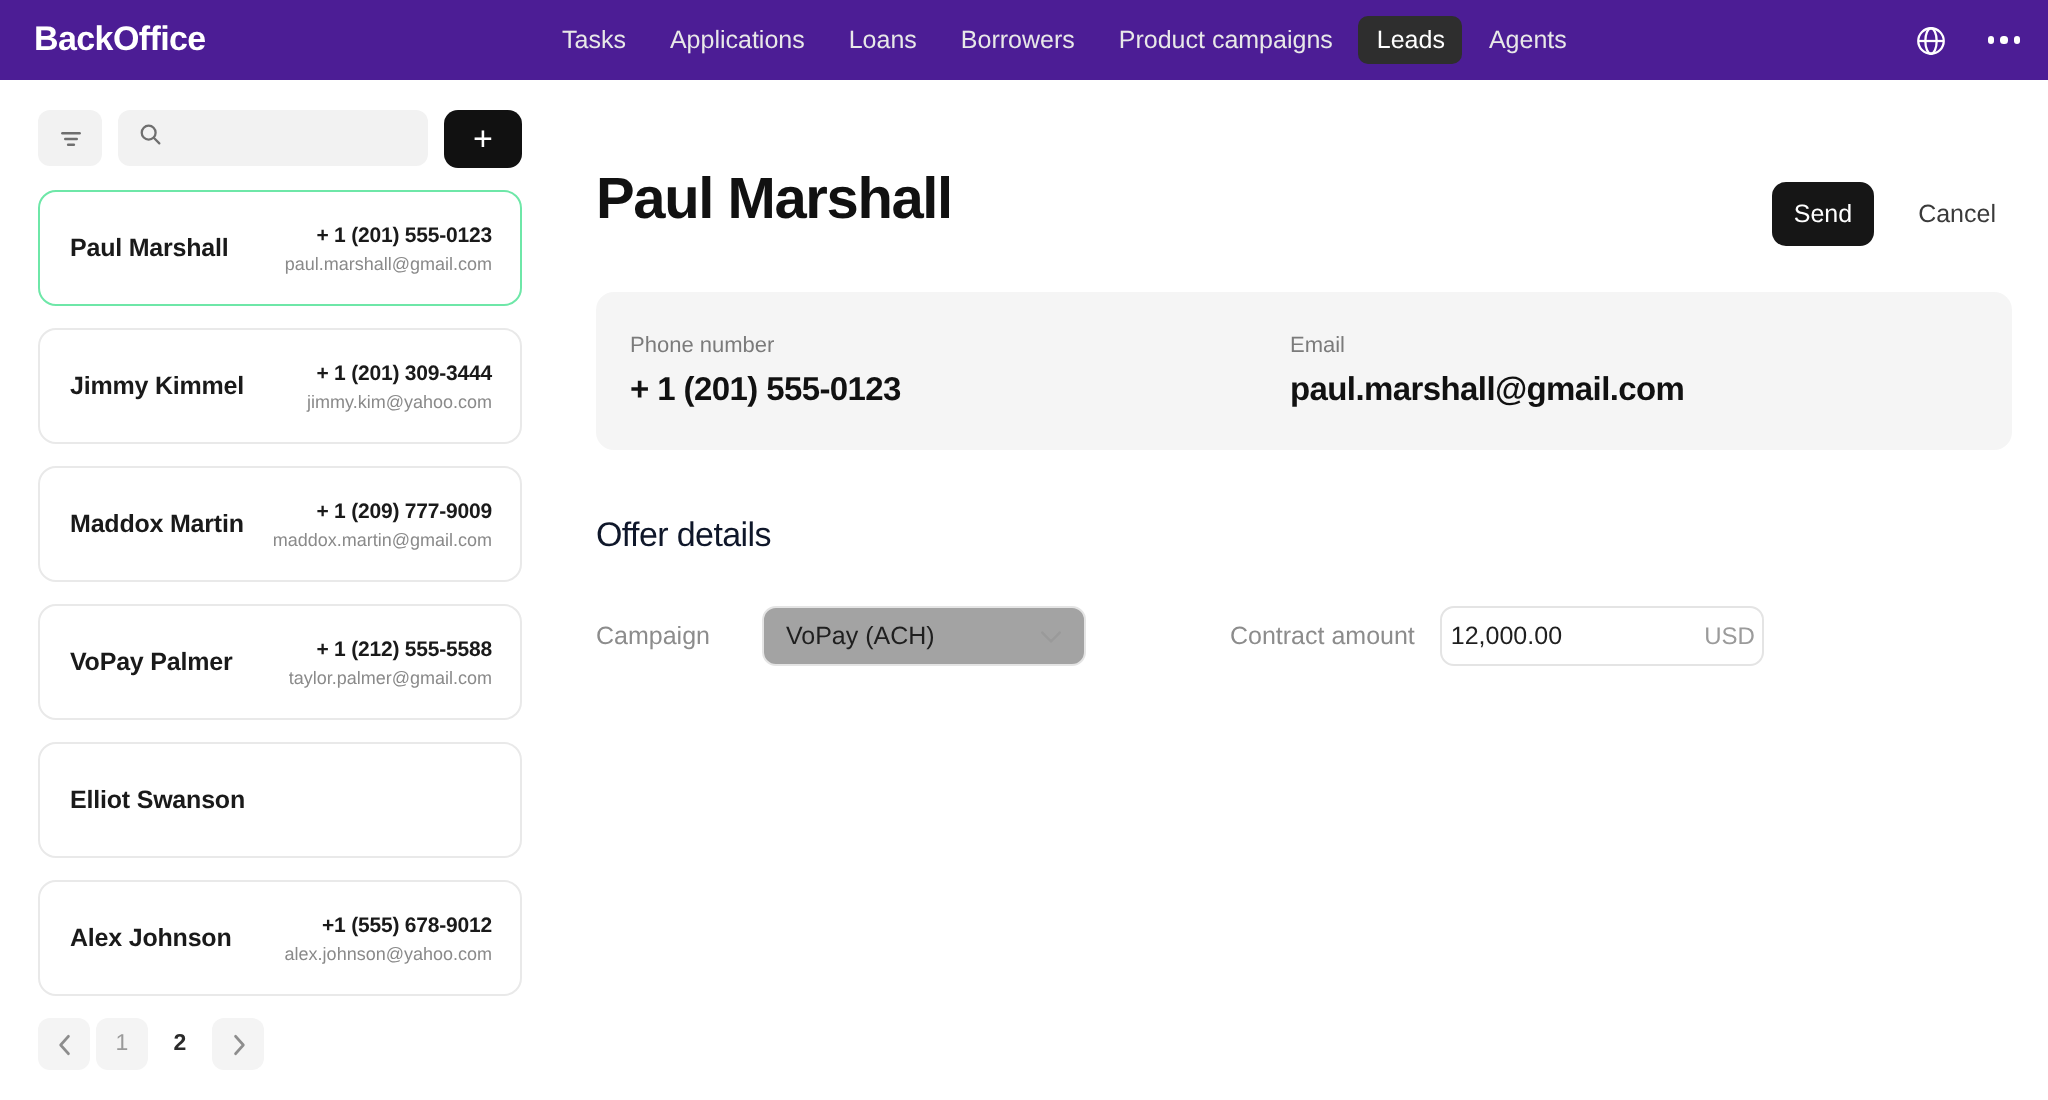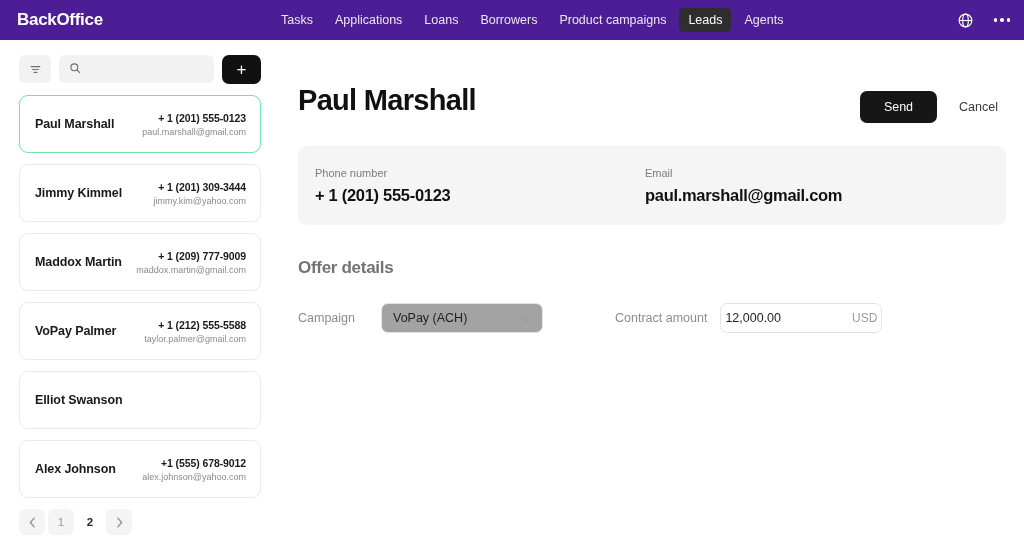"Send" .btn-send { padding: 9px 24px -> 9px 11px }
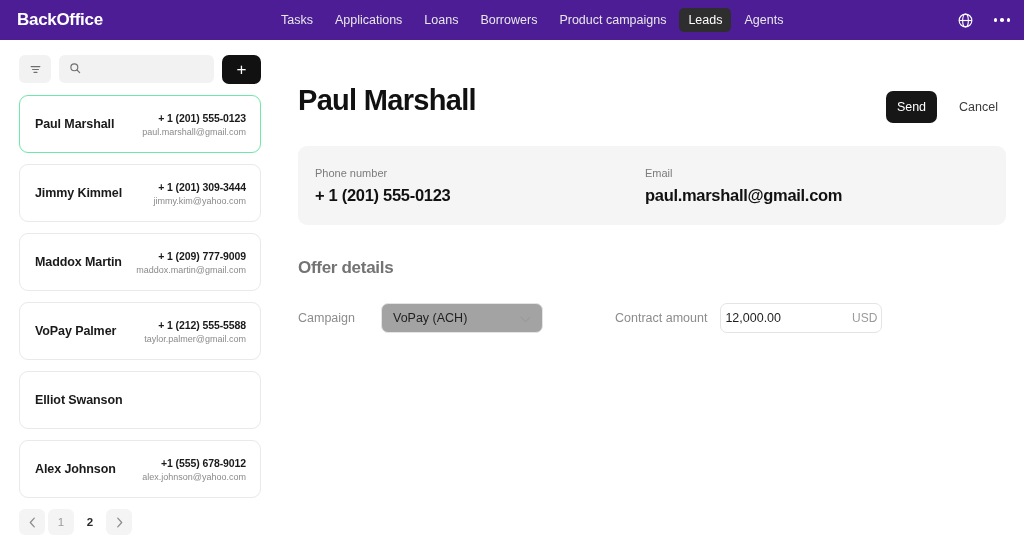"Offer details" .section-title { color: #737373 -> #0f172a; font-weight: bold -> normal }
